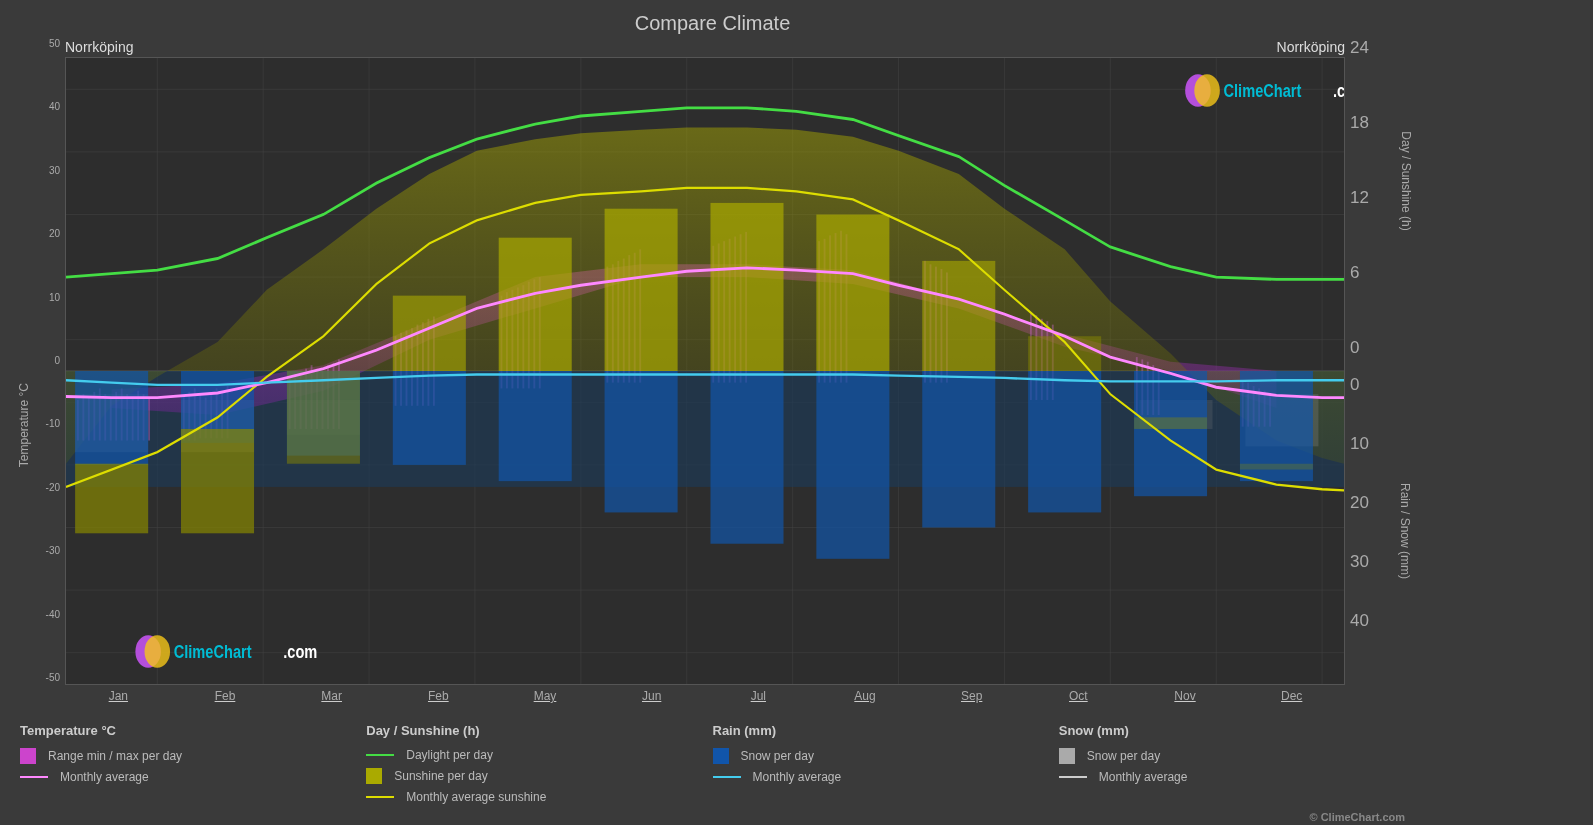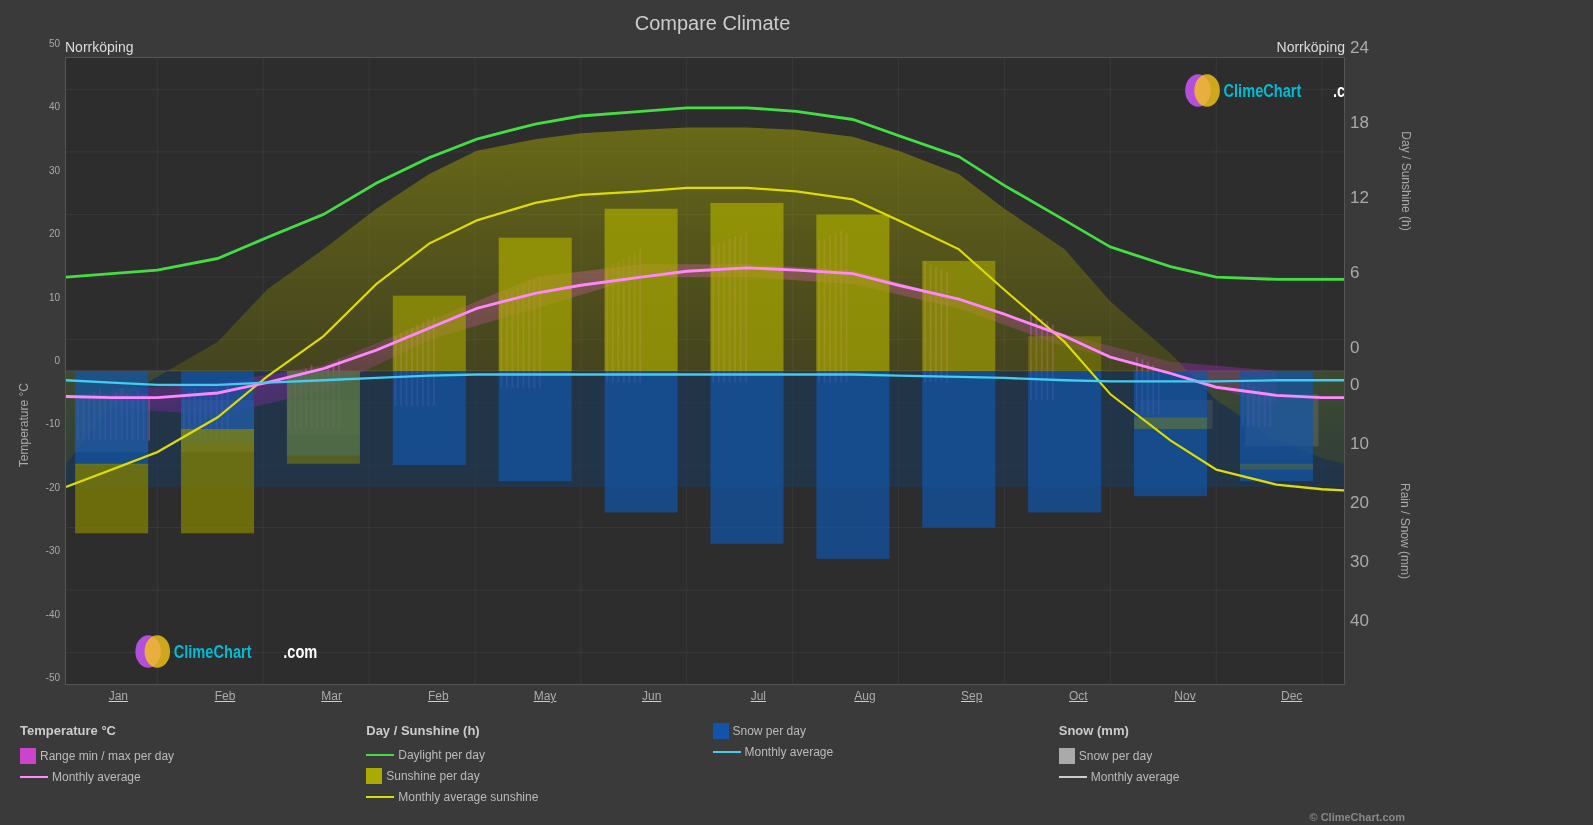"Rain (mm)" div.legend-title { html: none -> <div>Rain (mm)</div> }
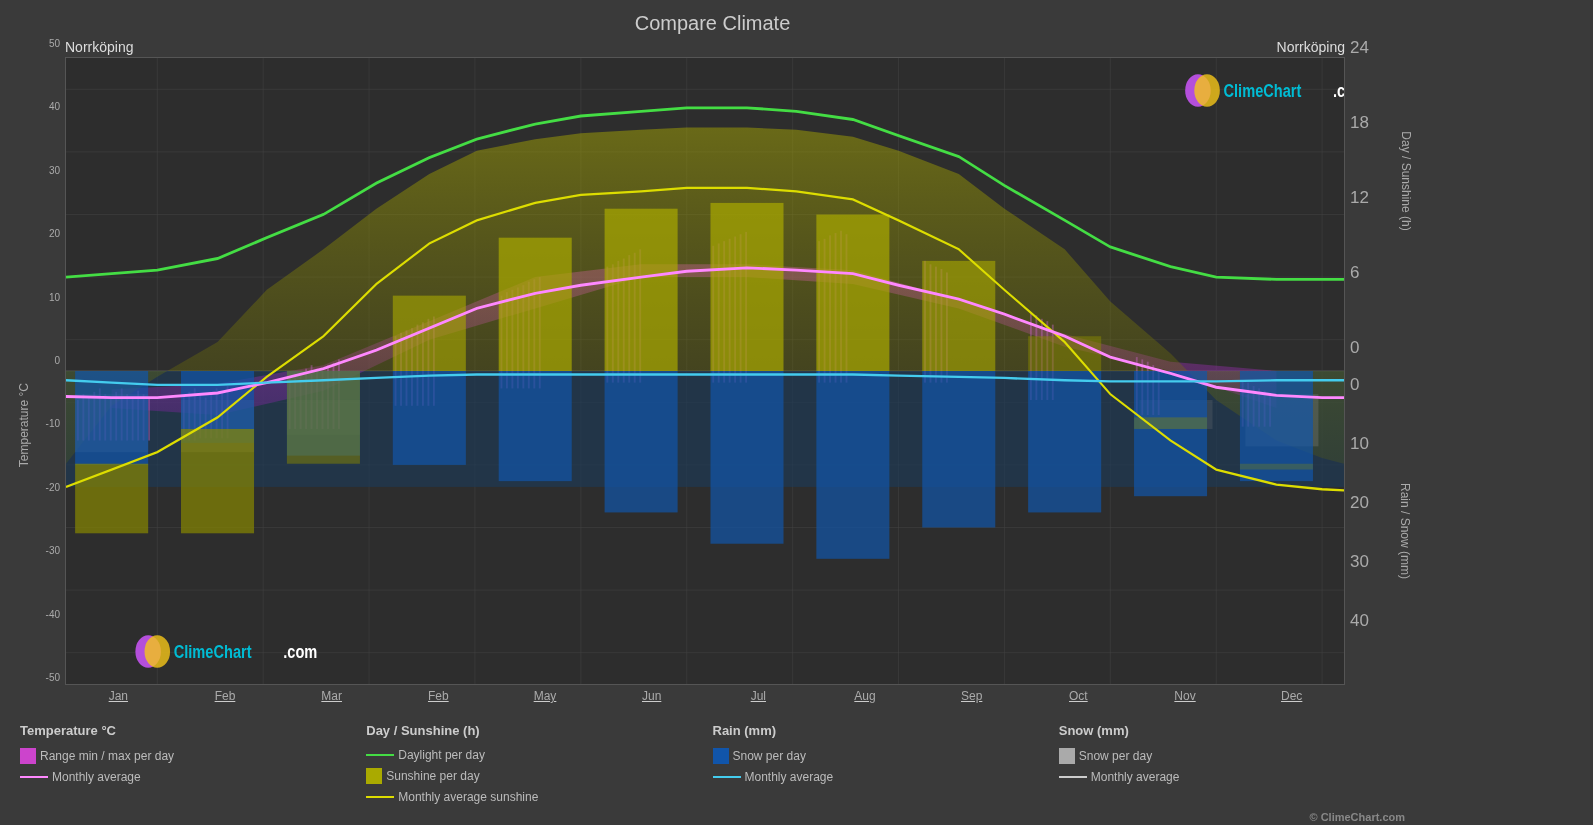"Range min / max per" .legend-item { gap: 4px -> 12px }
